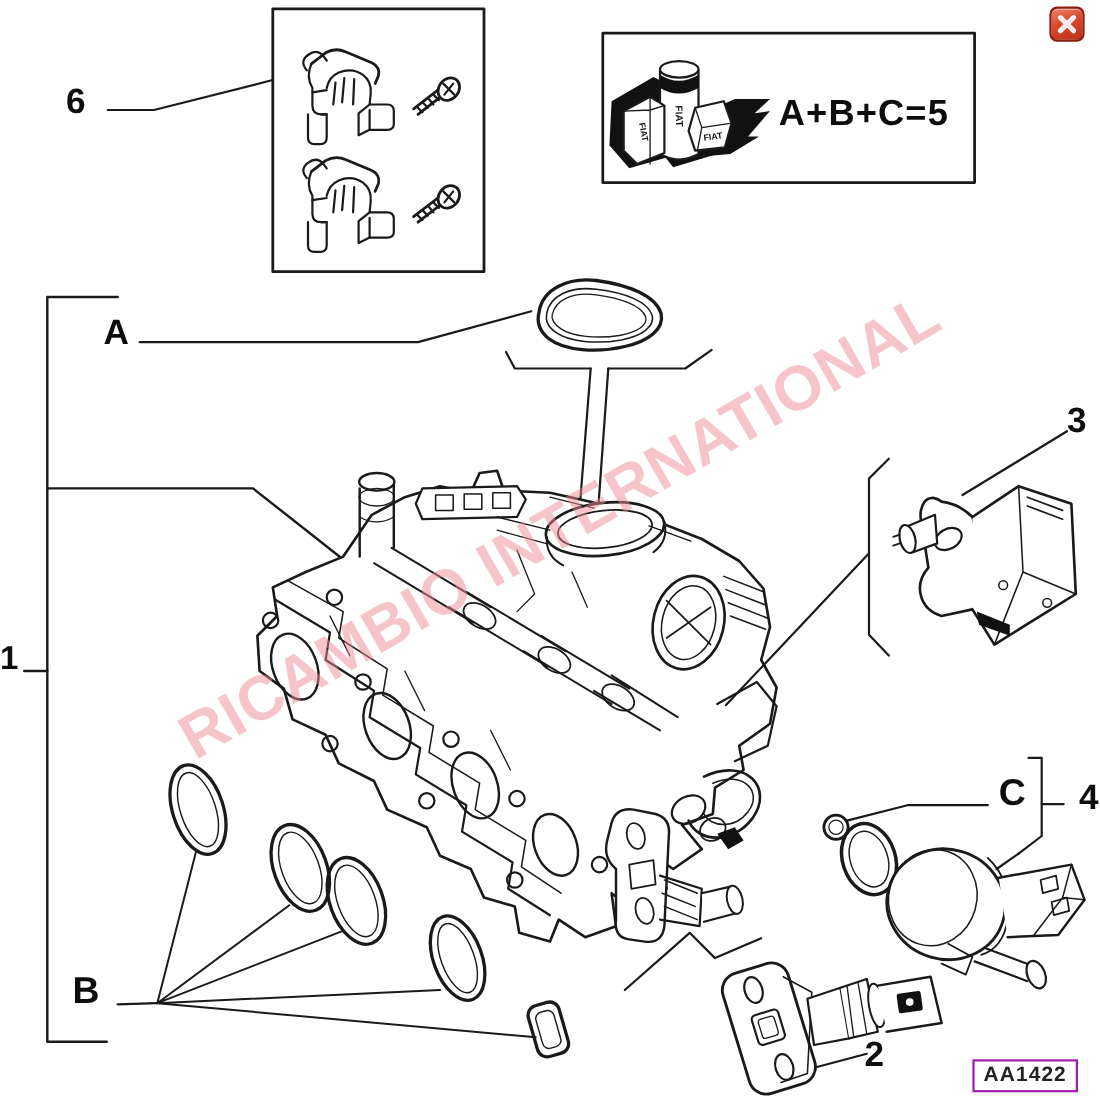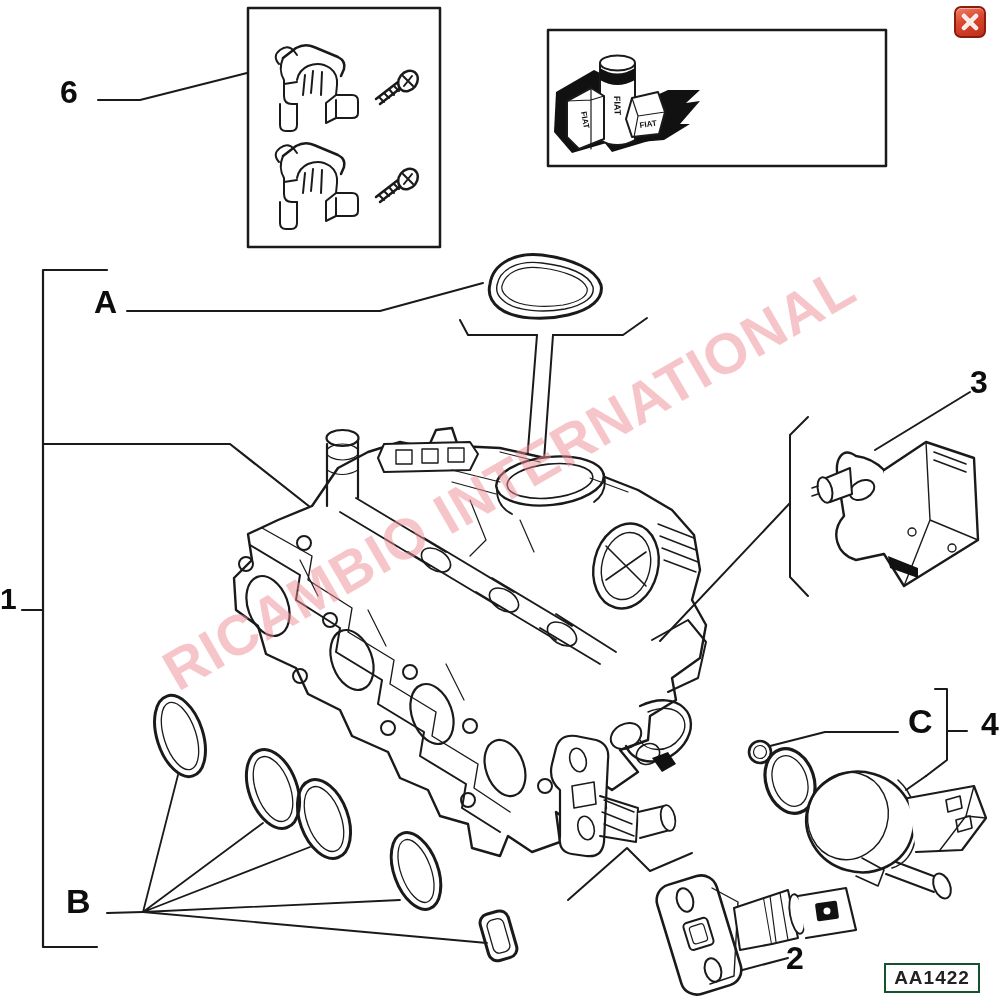"A+B+C=5" div { html: none -> <div>A+B+C=5</div> }
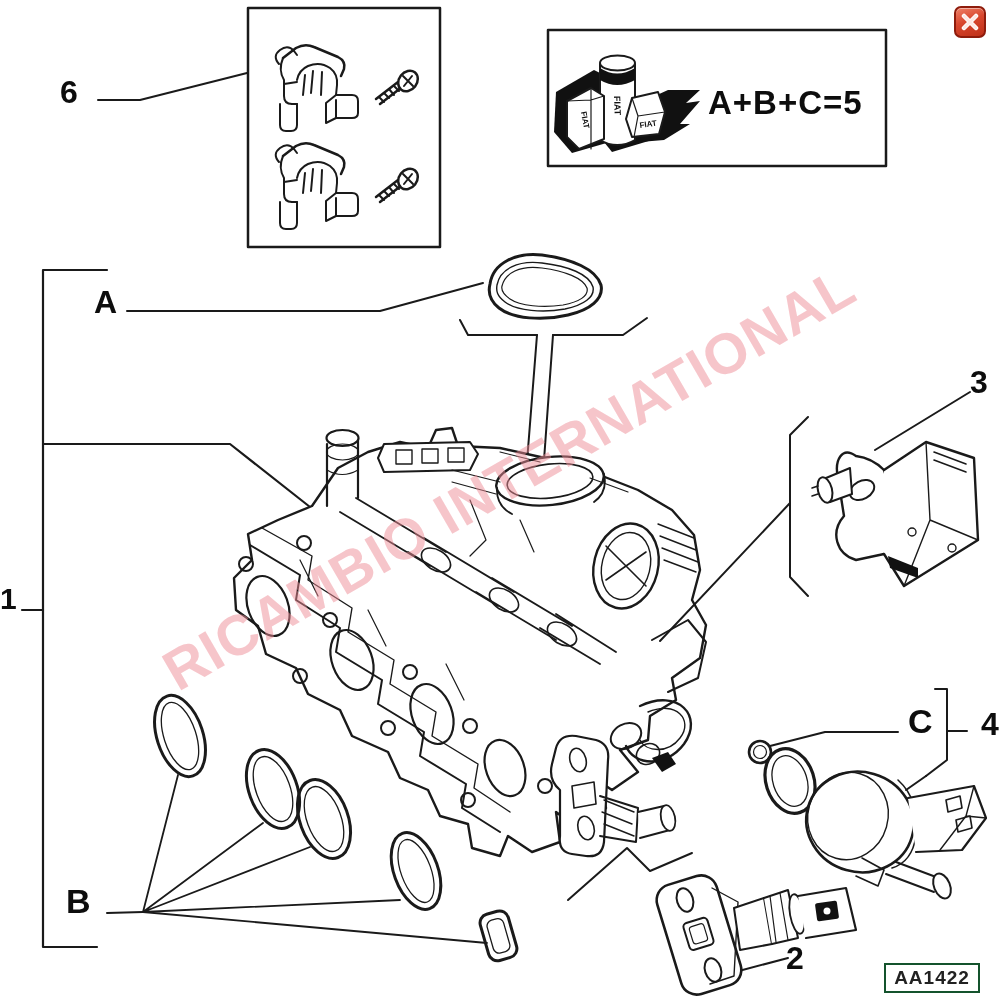"AA1422" #drawing-code-box { border: 2px solid #14532d -> 2px solid #a21caf }
